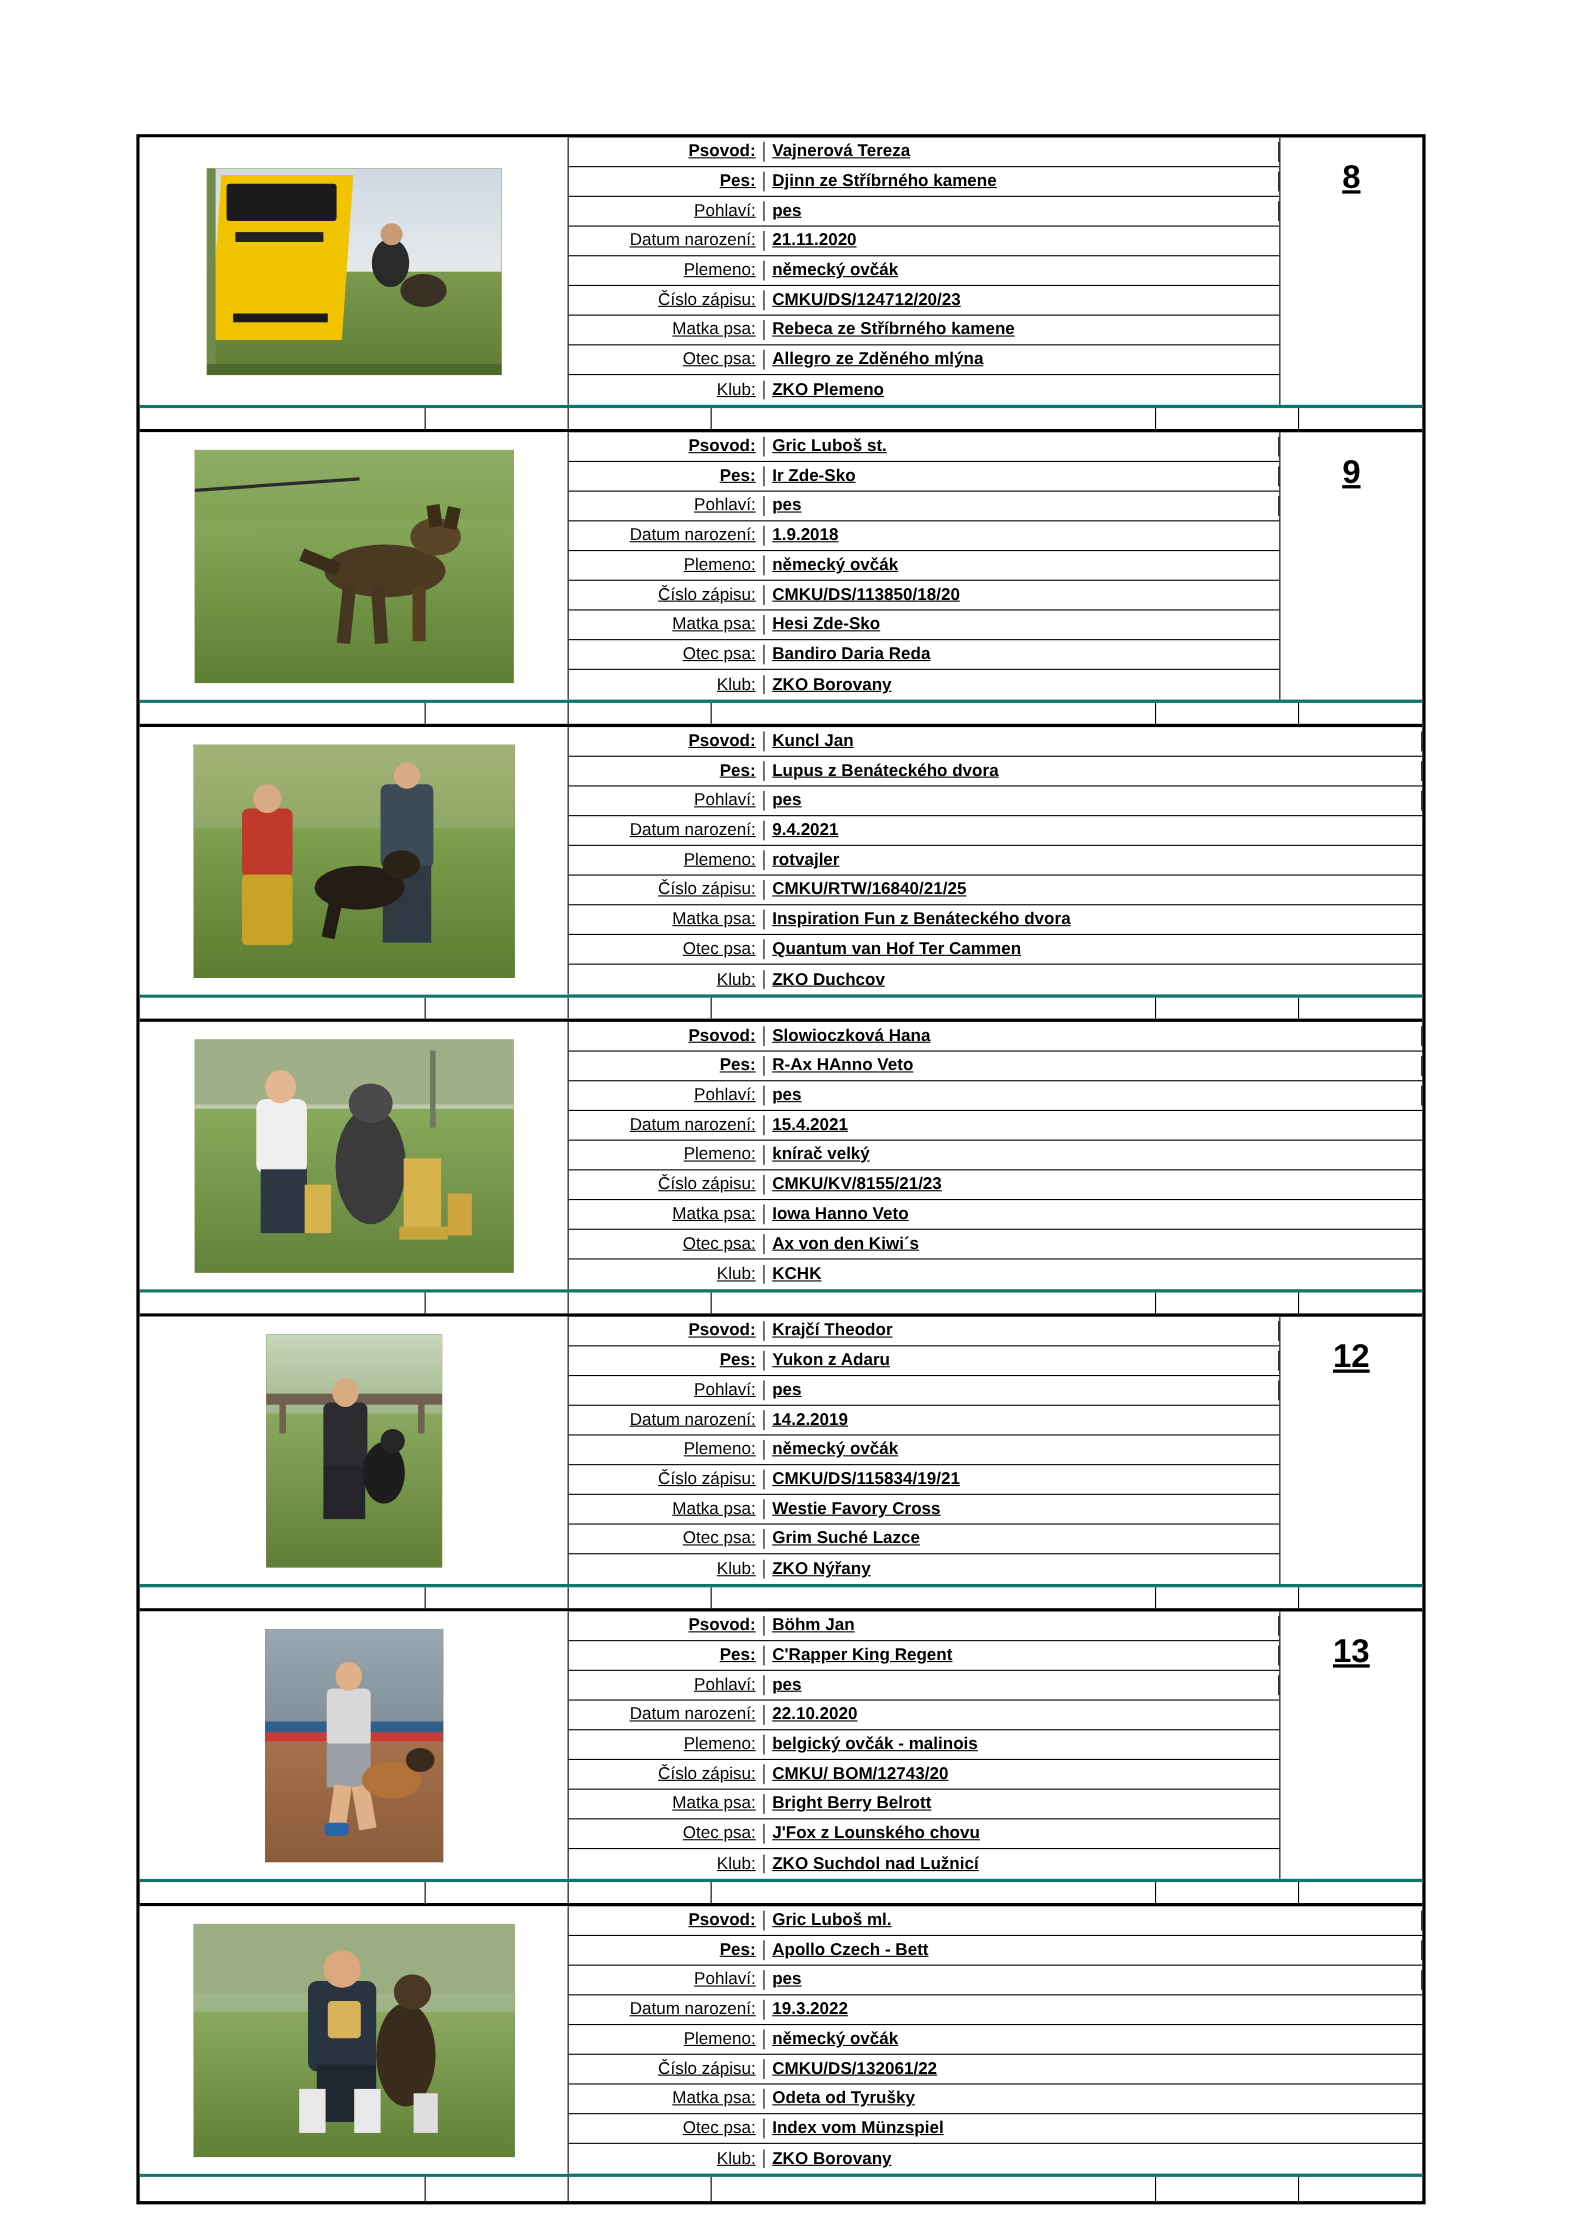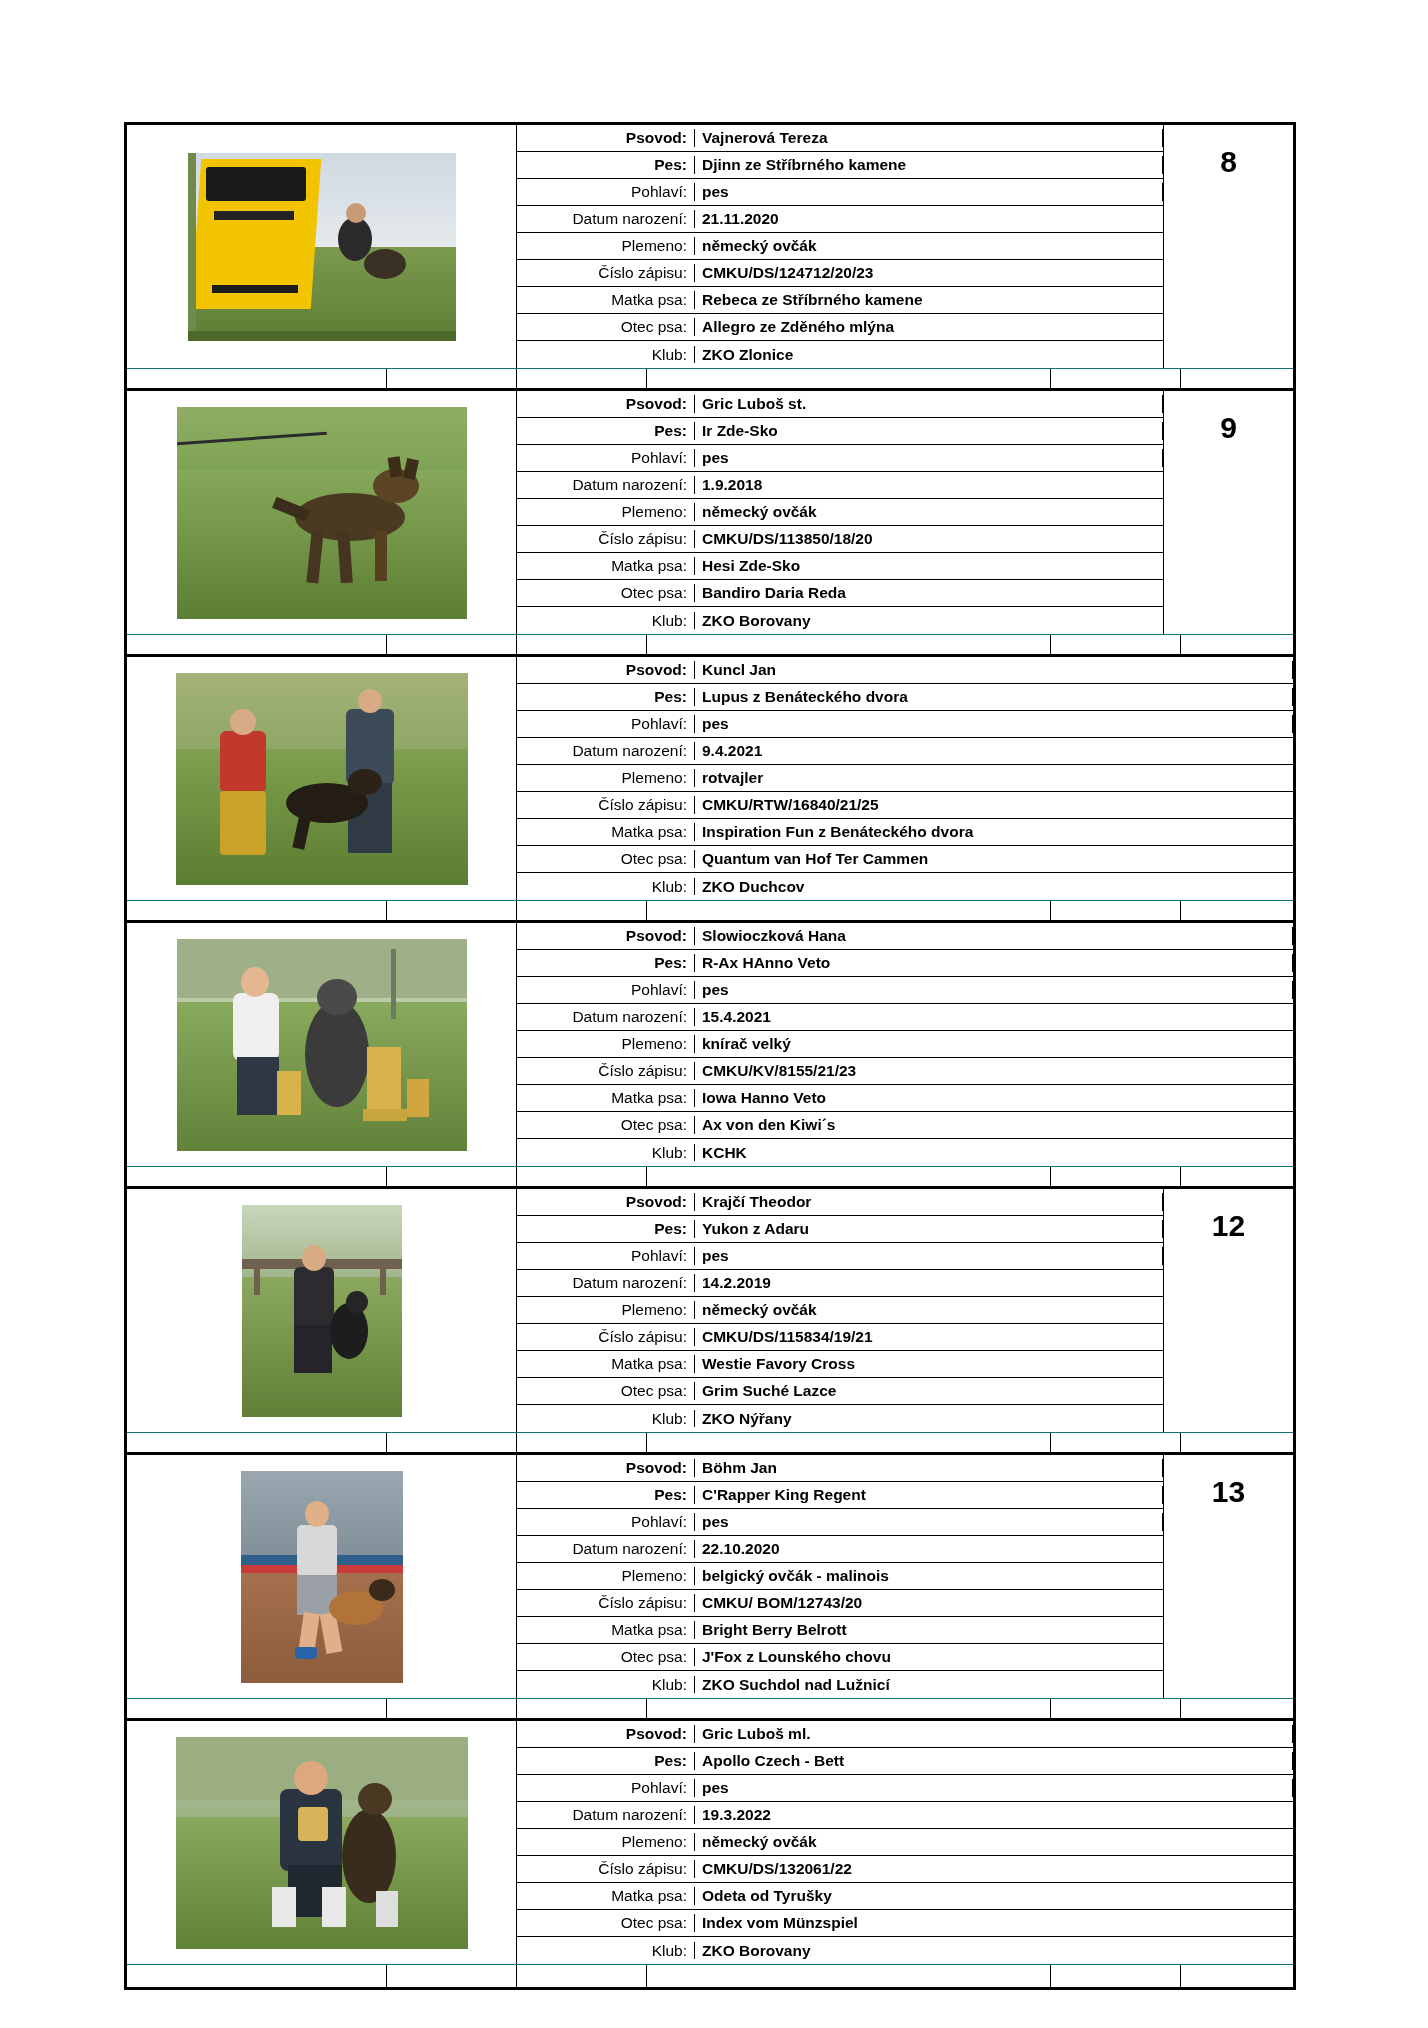"Psovod:" .entry { border-bottom: 1px solid #0f766e -> 3px solid #0f766e; text-decoration: none -> underline }
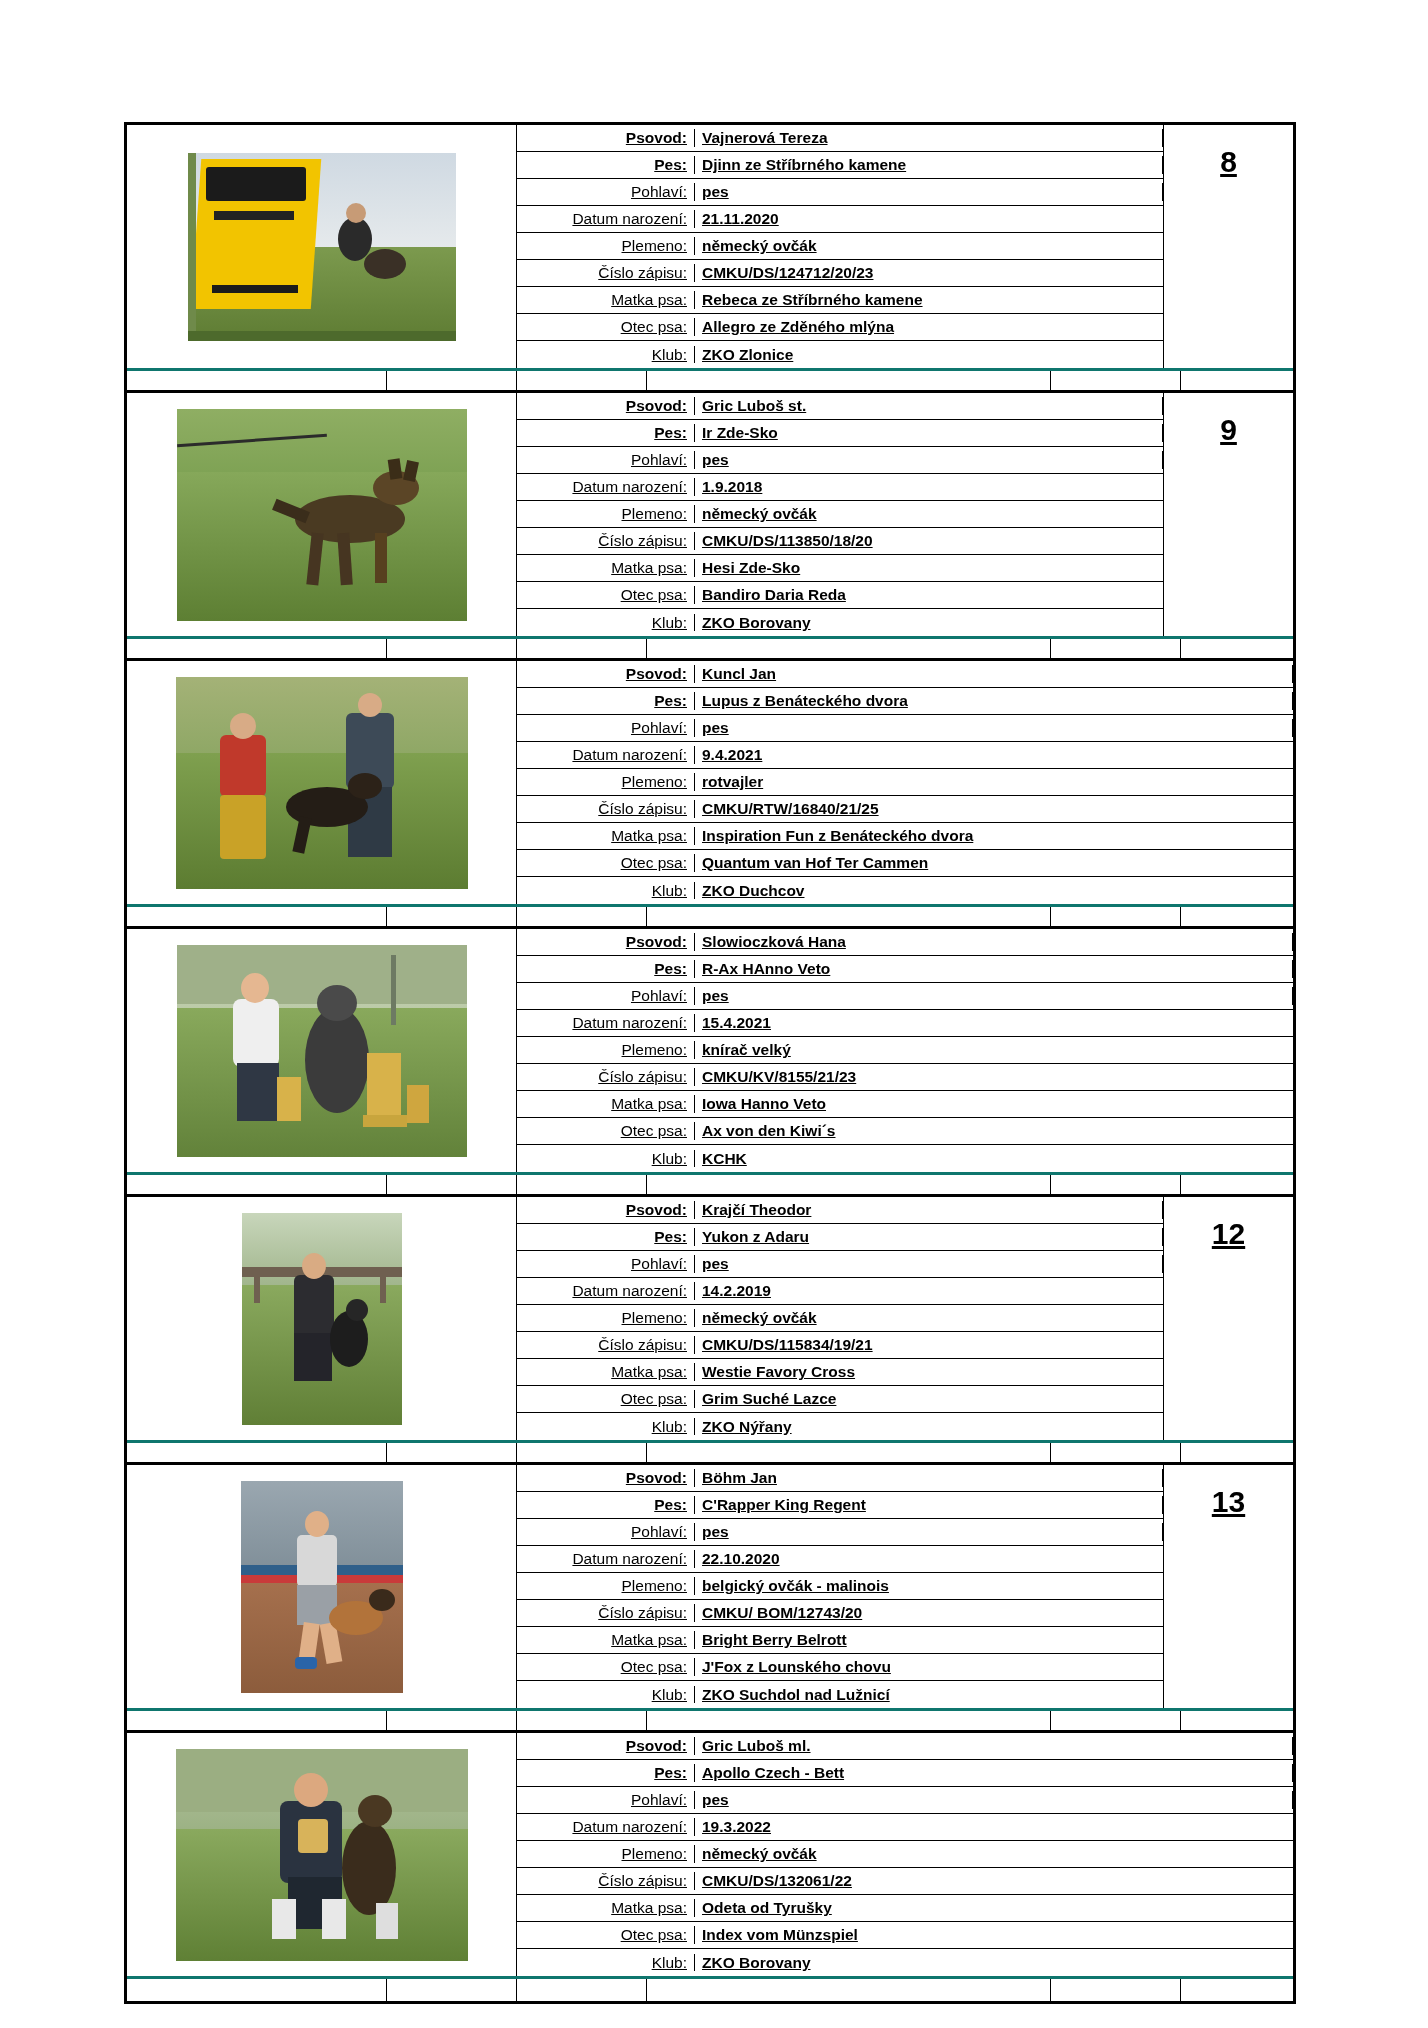"ZKO Zlonice" div.fvalue { text: Zlonice -> Plemeno }
